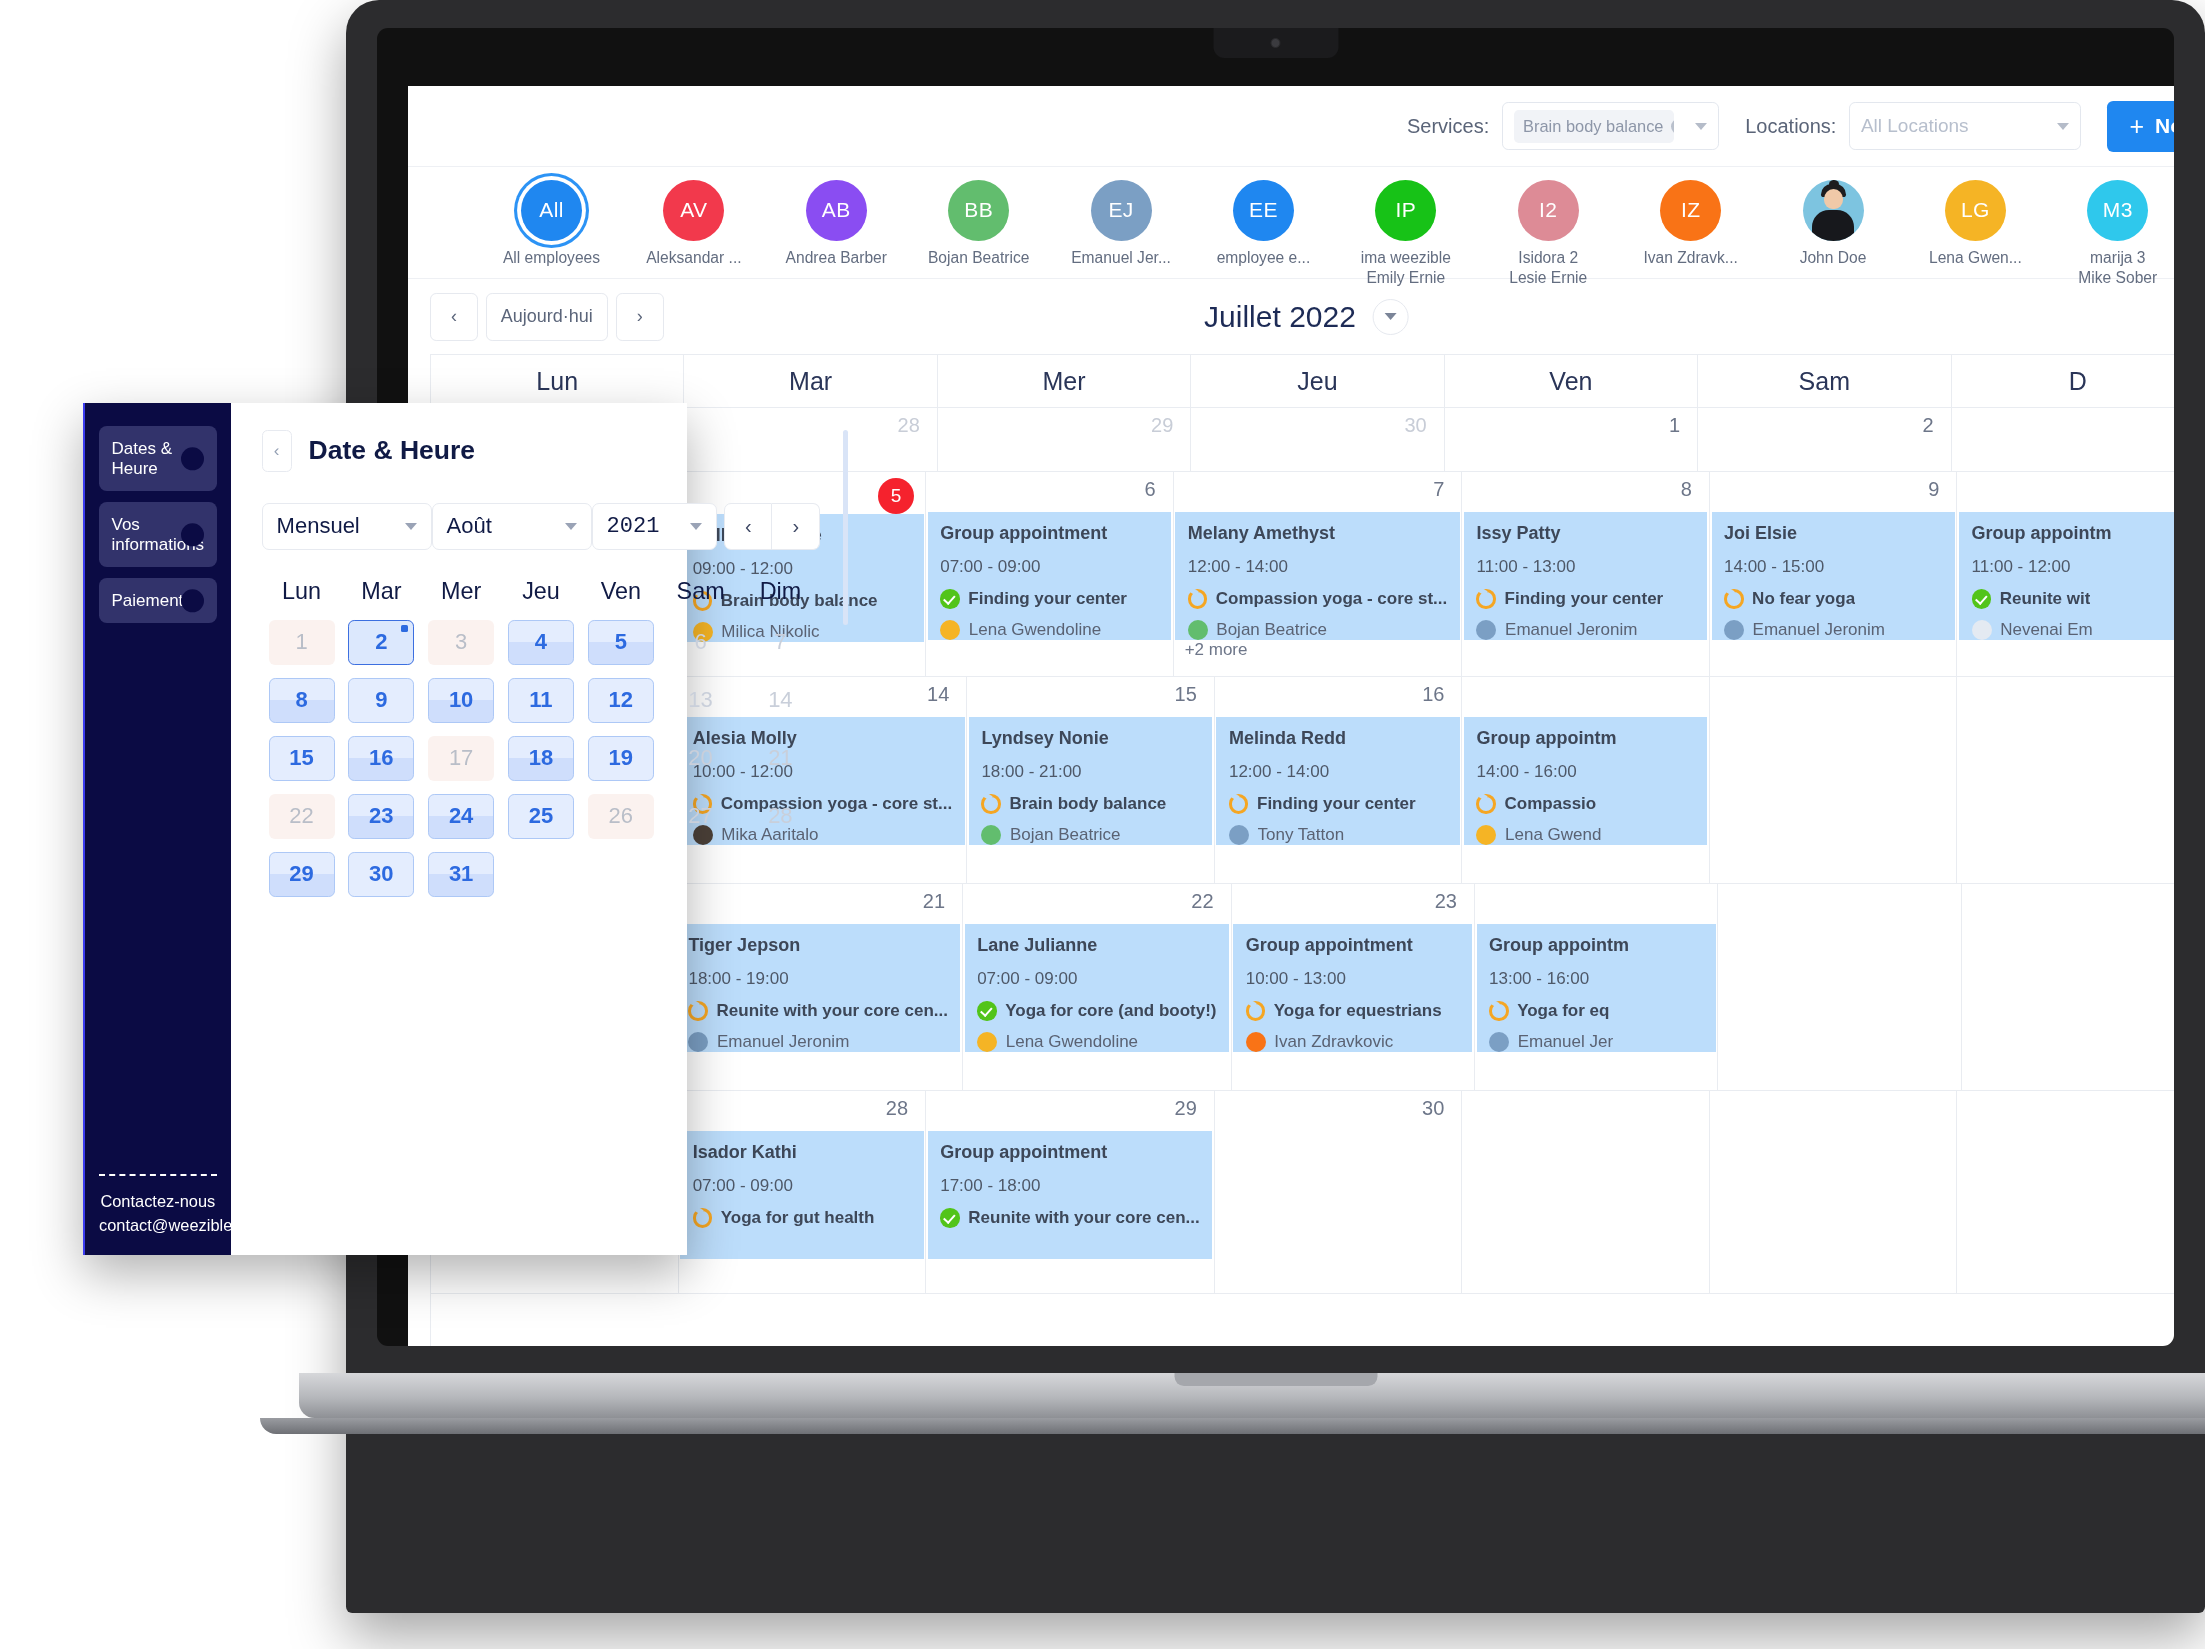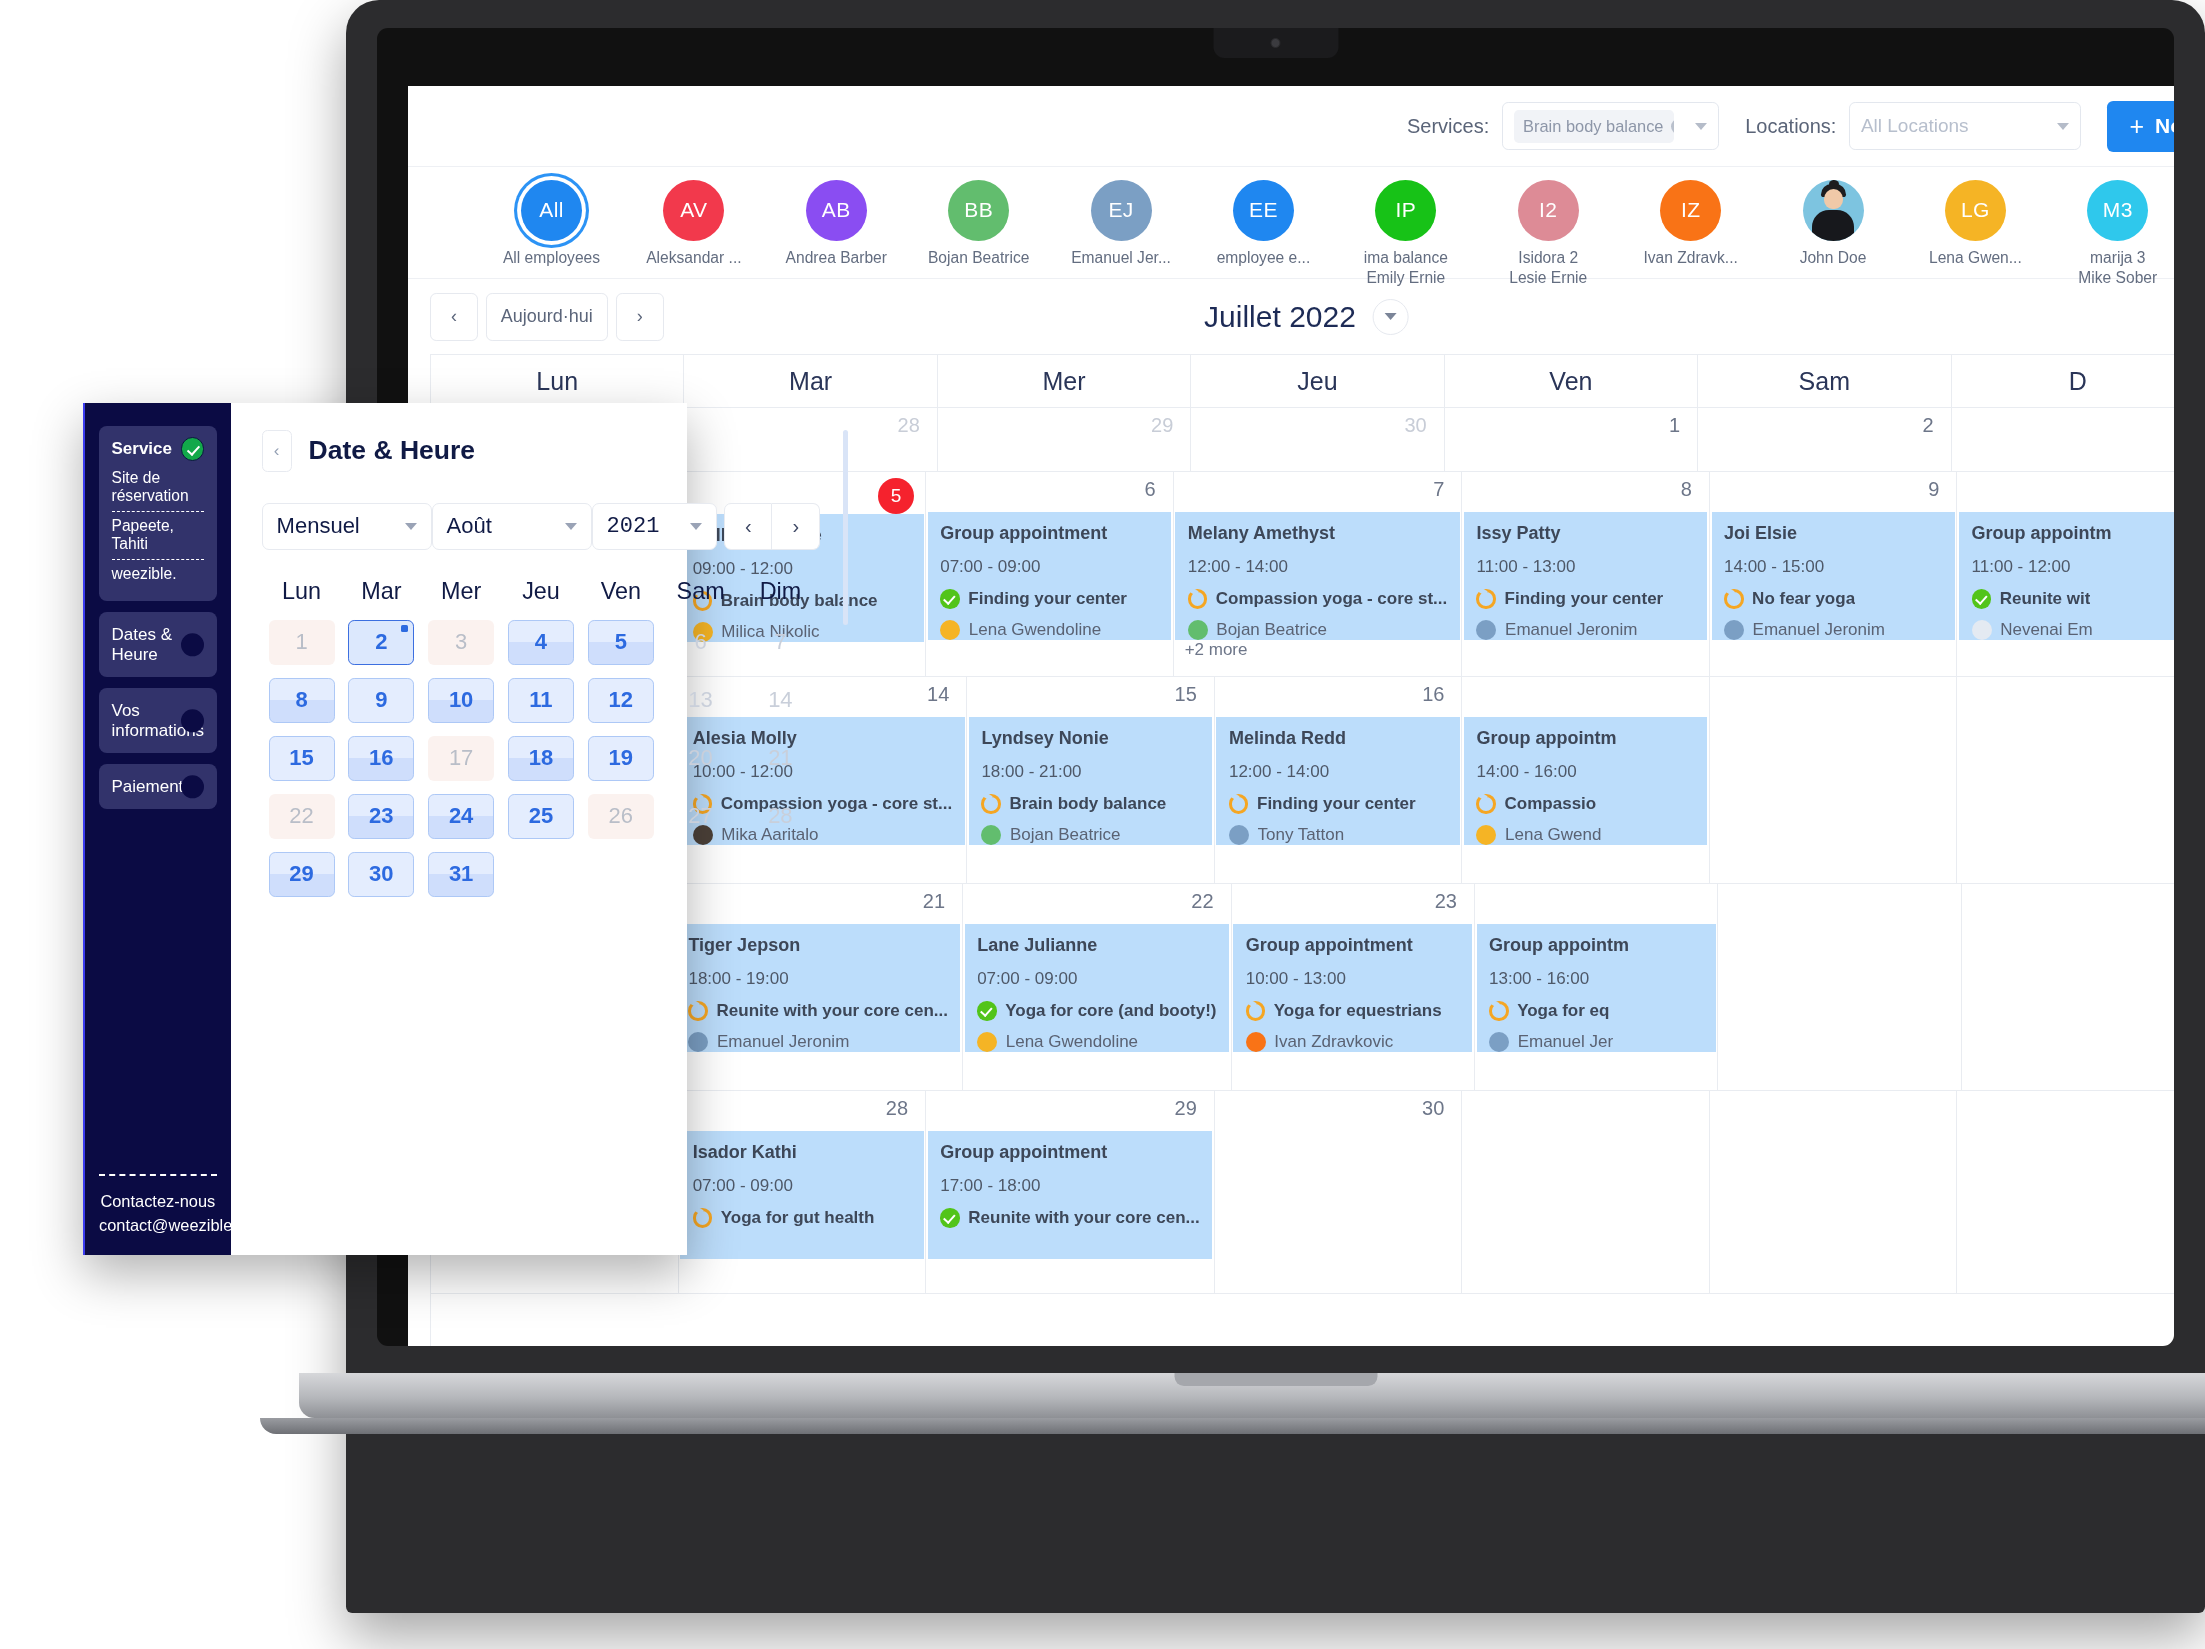"ima balance" div.nm { text: balance -> weezible }
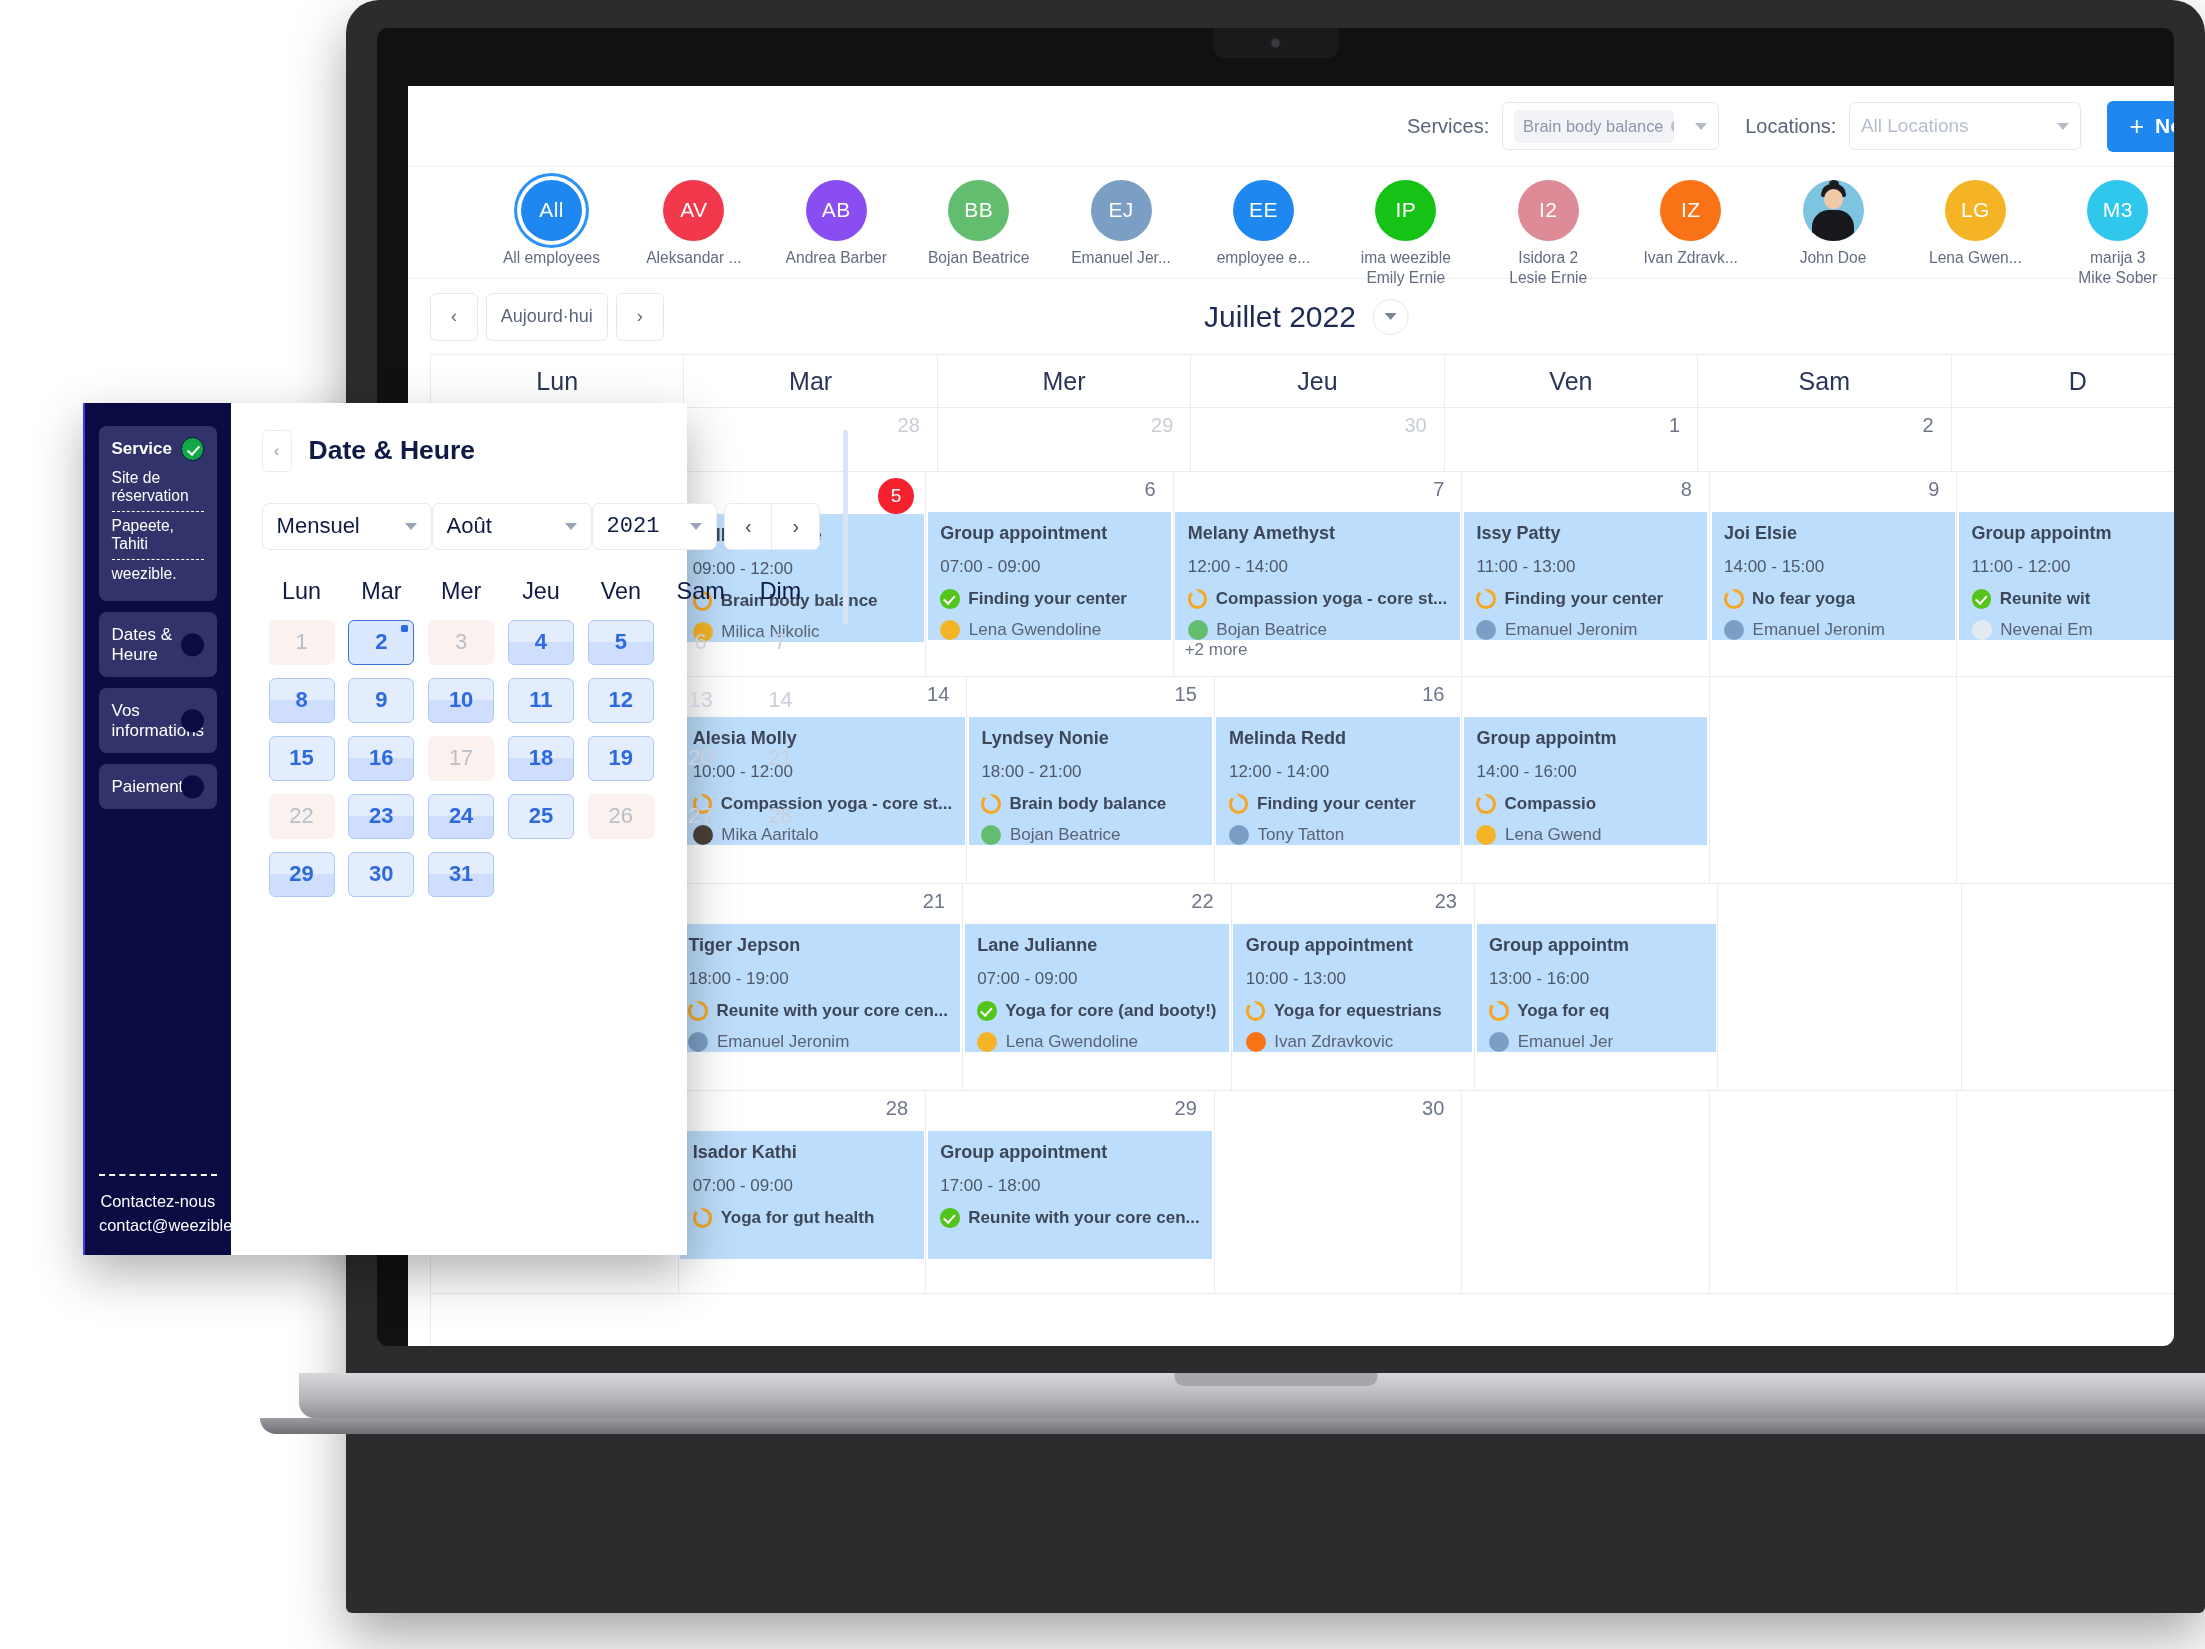"Service" div.wg-step { html: <div> <div>Service</div> <div></div> <div>Site de réservation</div> <div>Papeete, Tahiti</div> <div>weezible.</div> </div> -> none }
